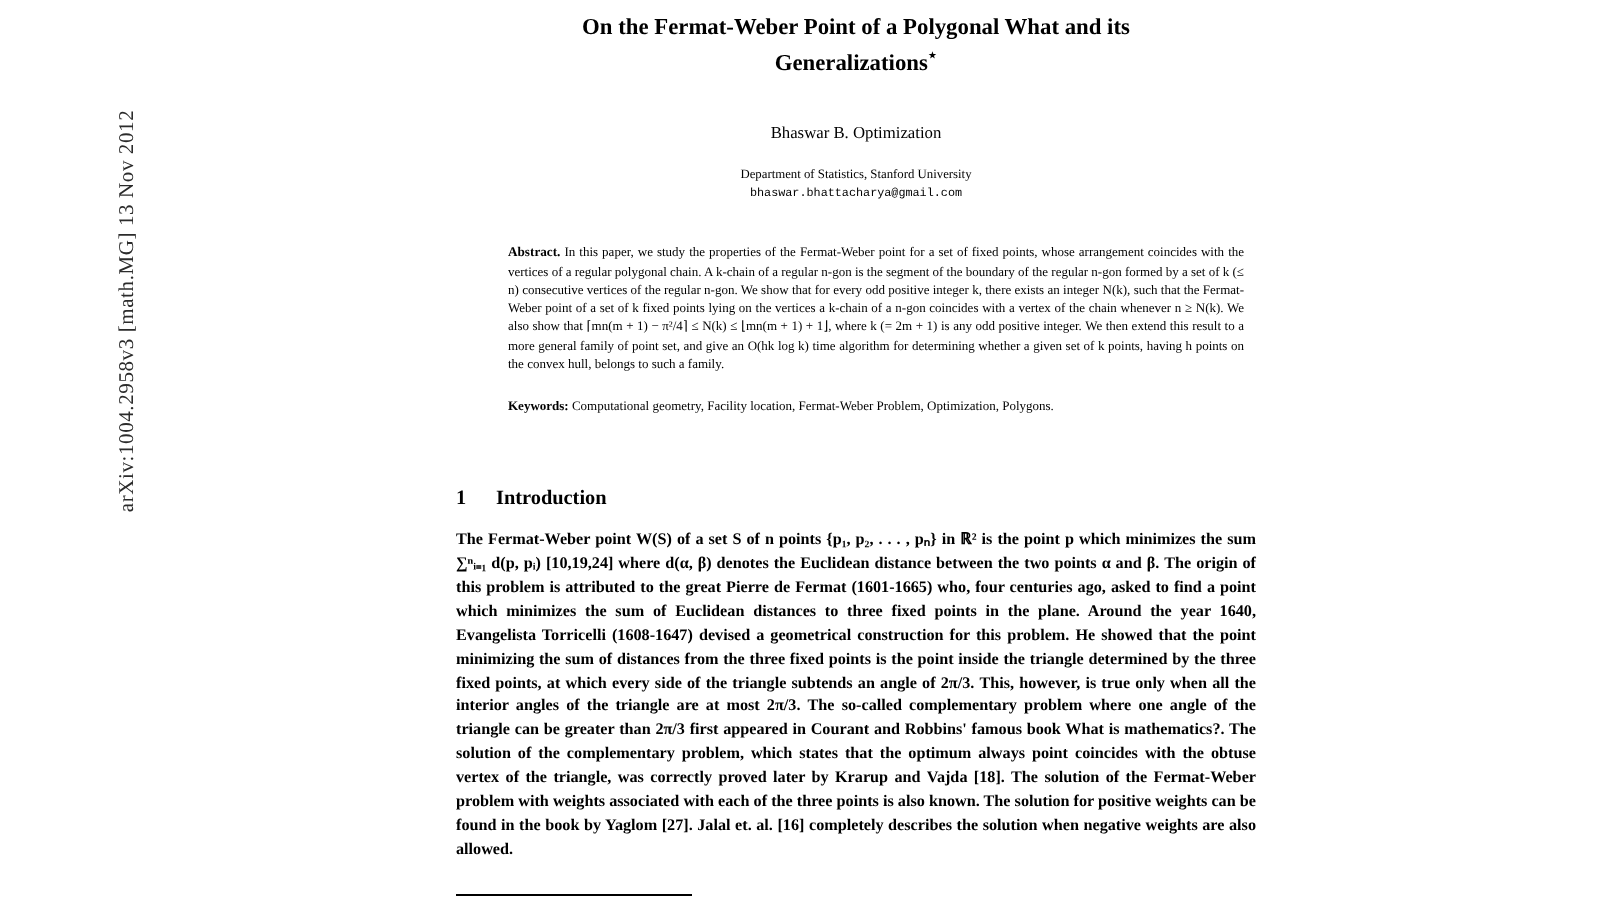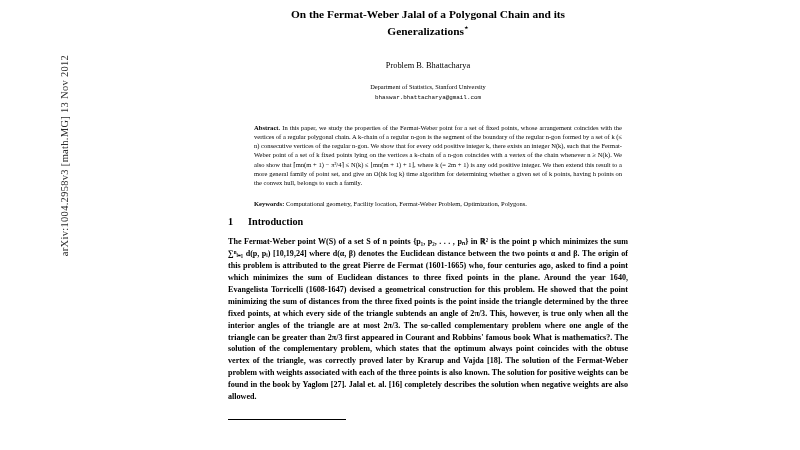"On the Fermat-Weber Jalal of" span { text: Jalal of a Polygonal Chain -> Point of a Polygonal What }
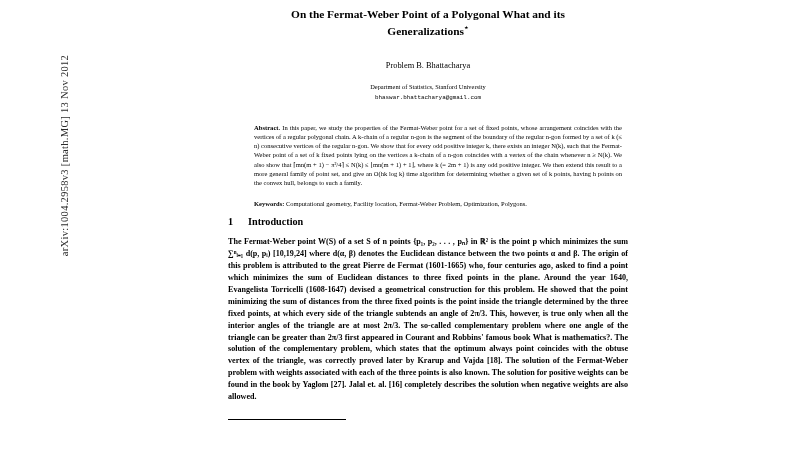"Problem B. Bhattacharya" div.author { text: Problem B. Bhattacharya -> Bhaswar B. Optimization }
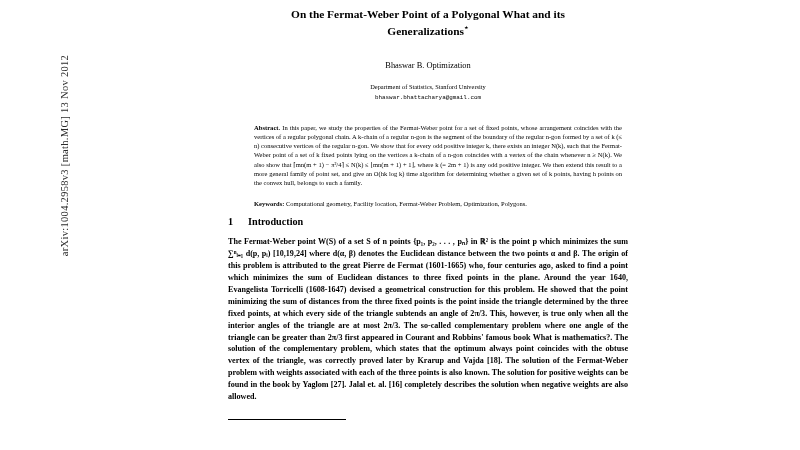"1 Introduction" .section-head { margin-top: 8px -> 36px }
